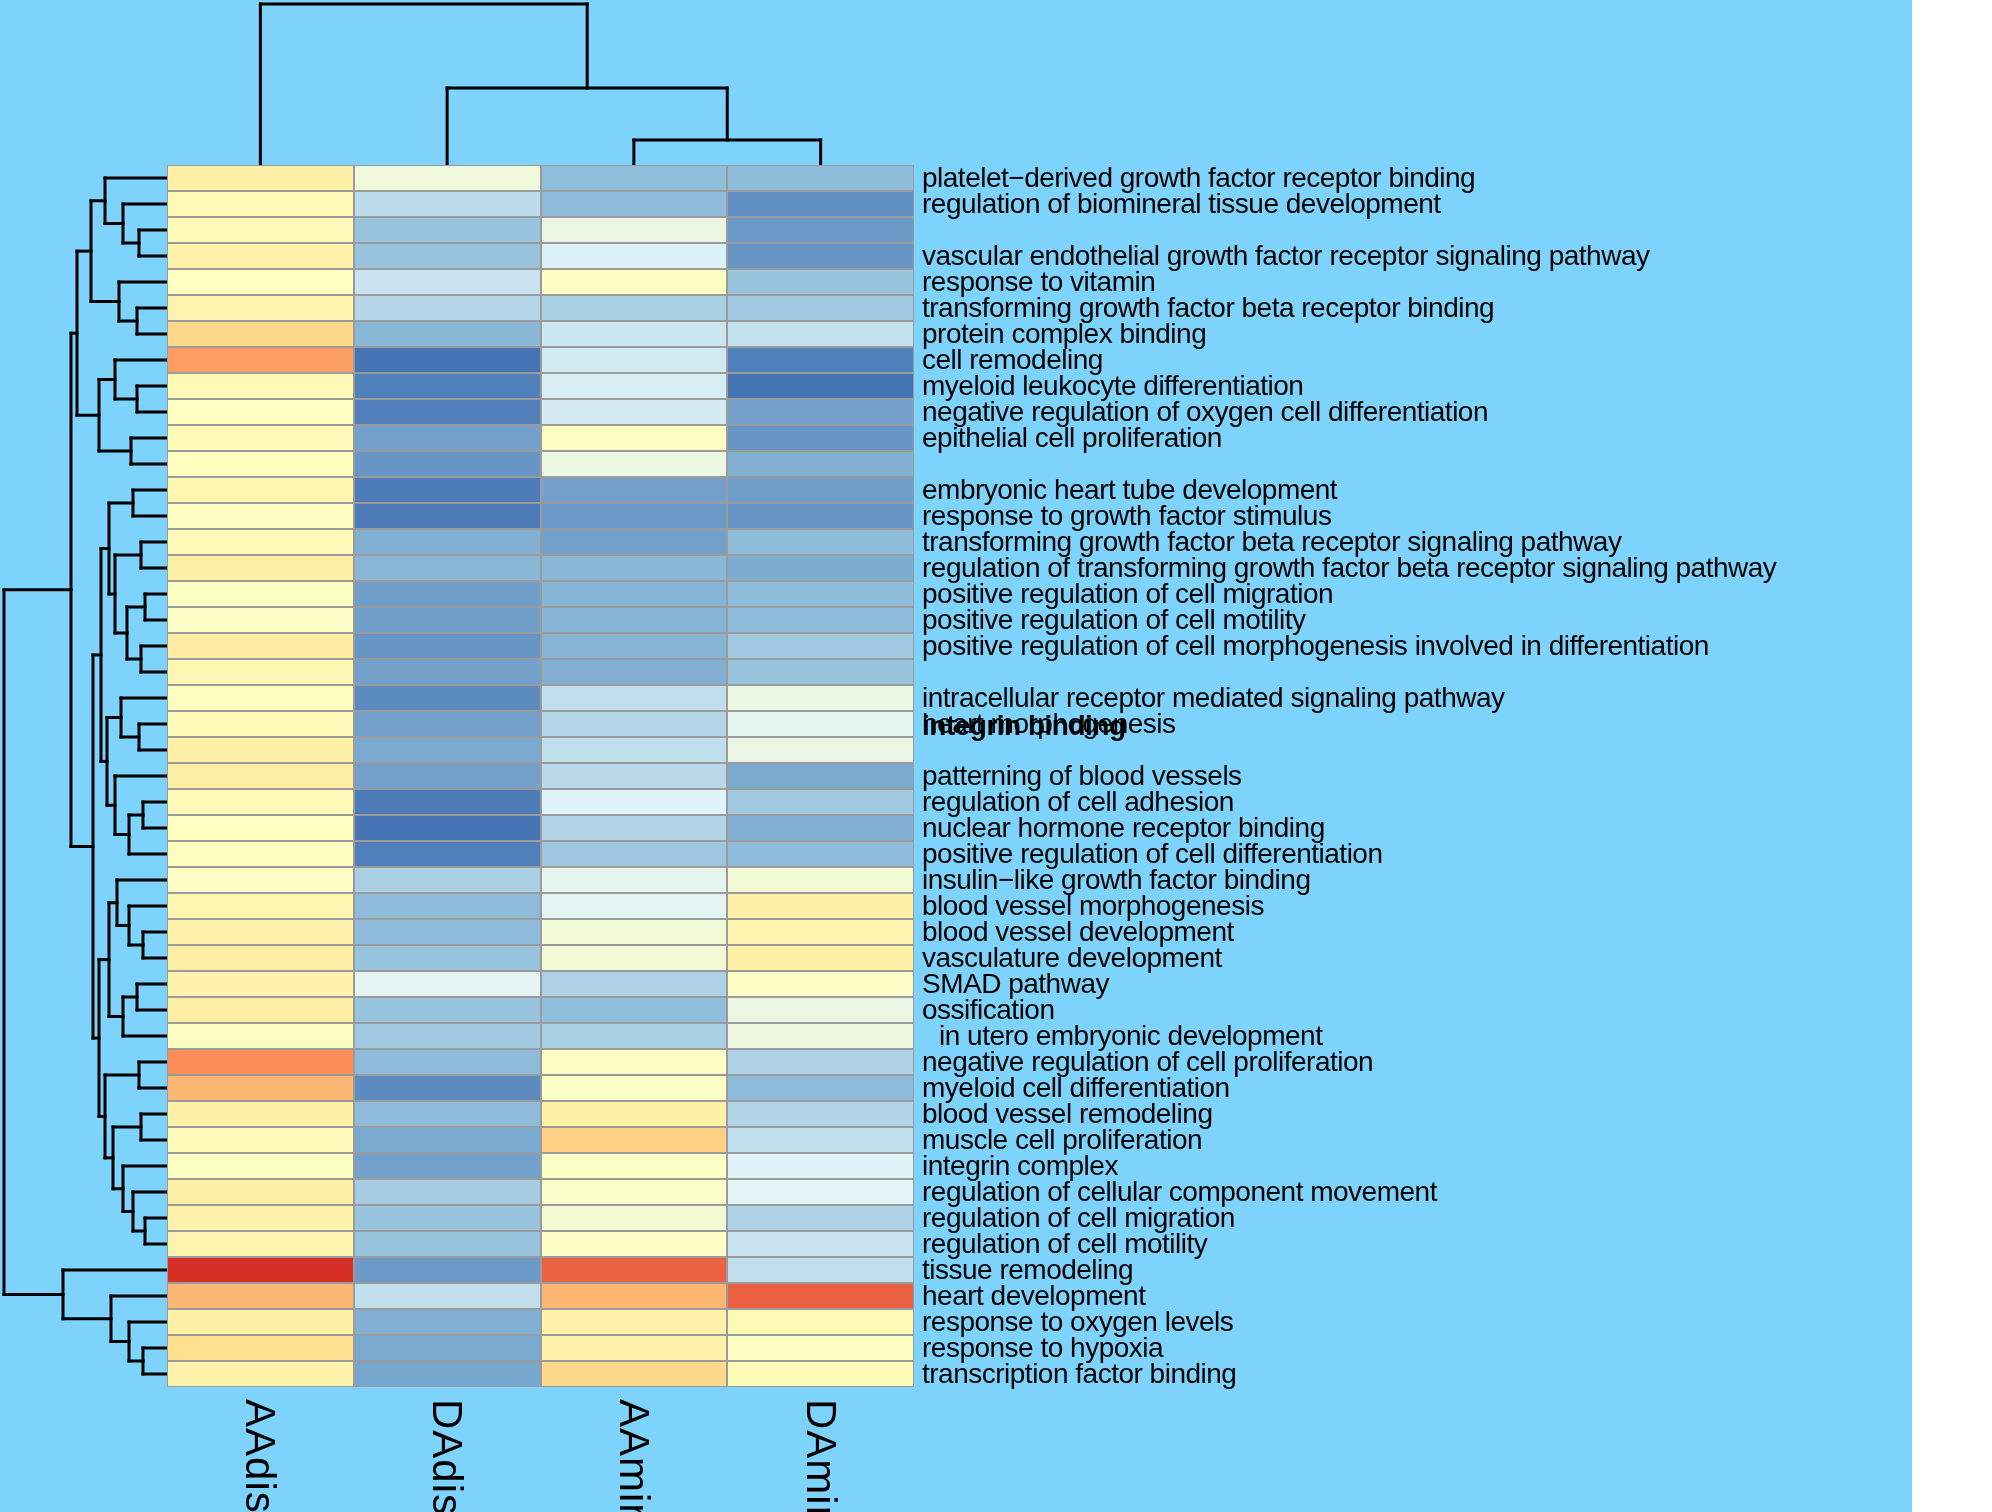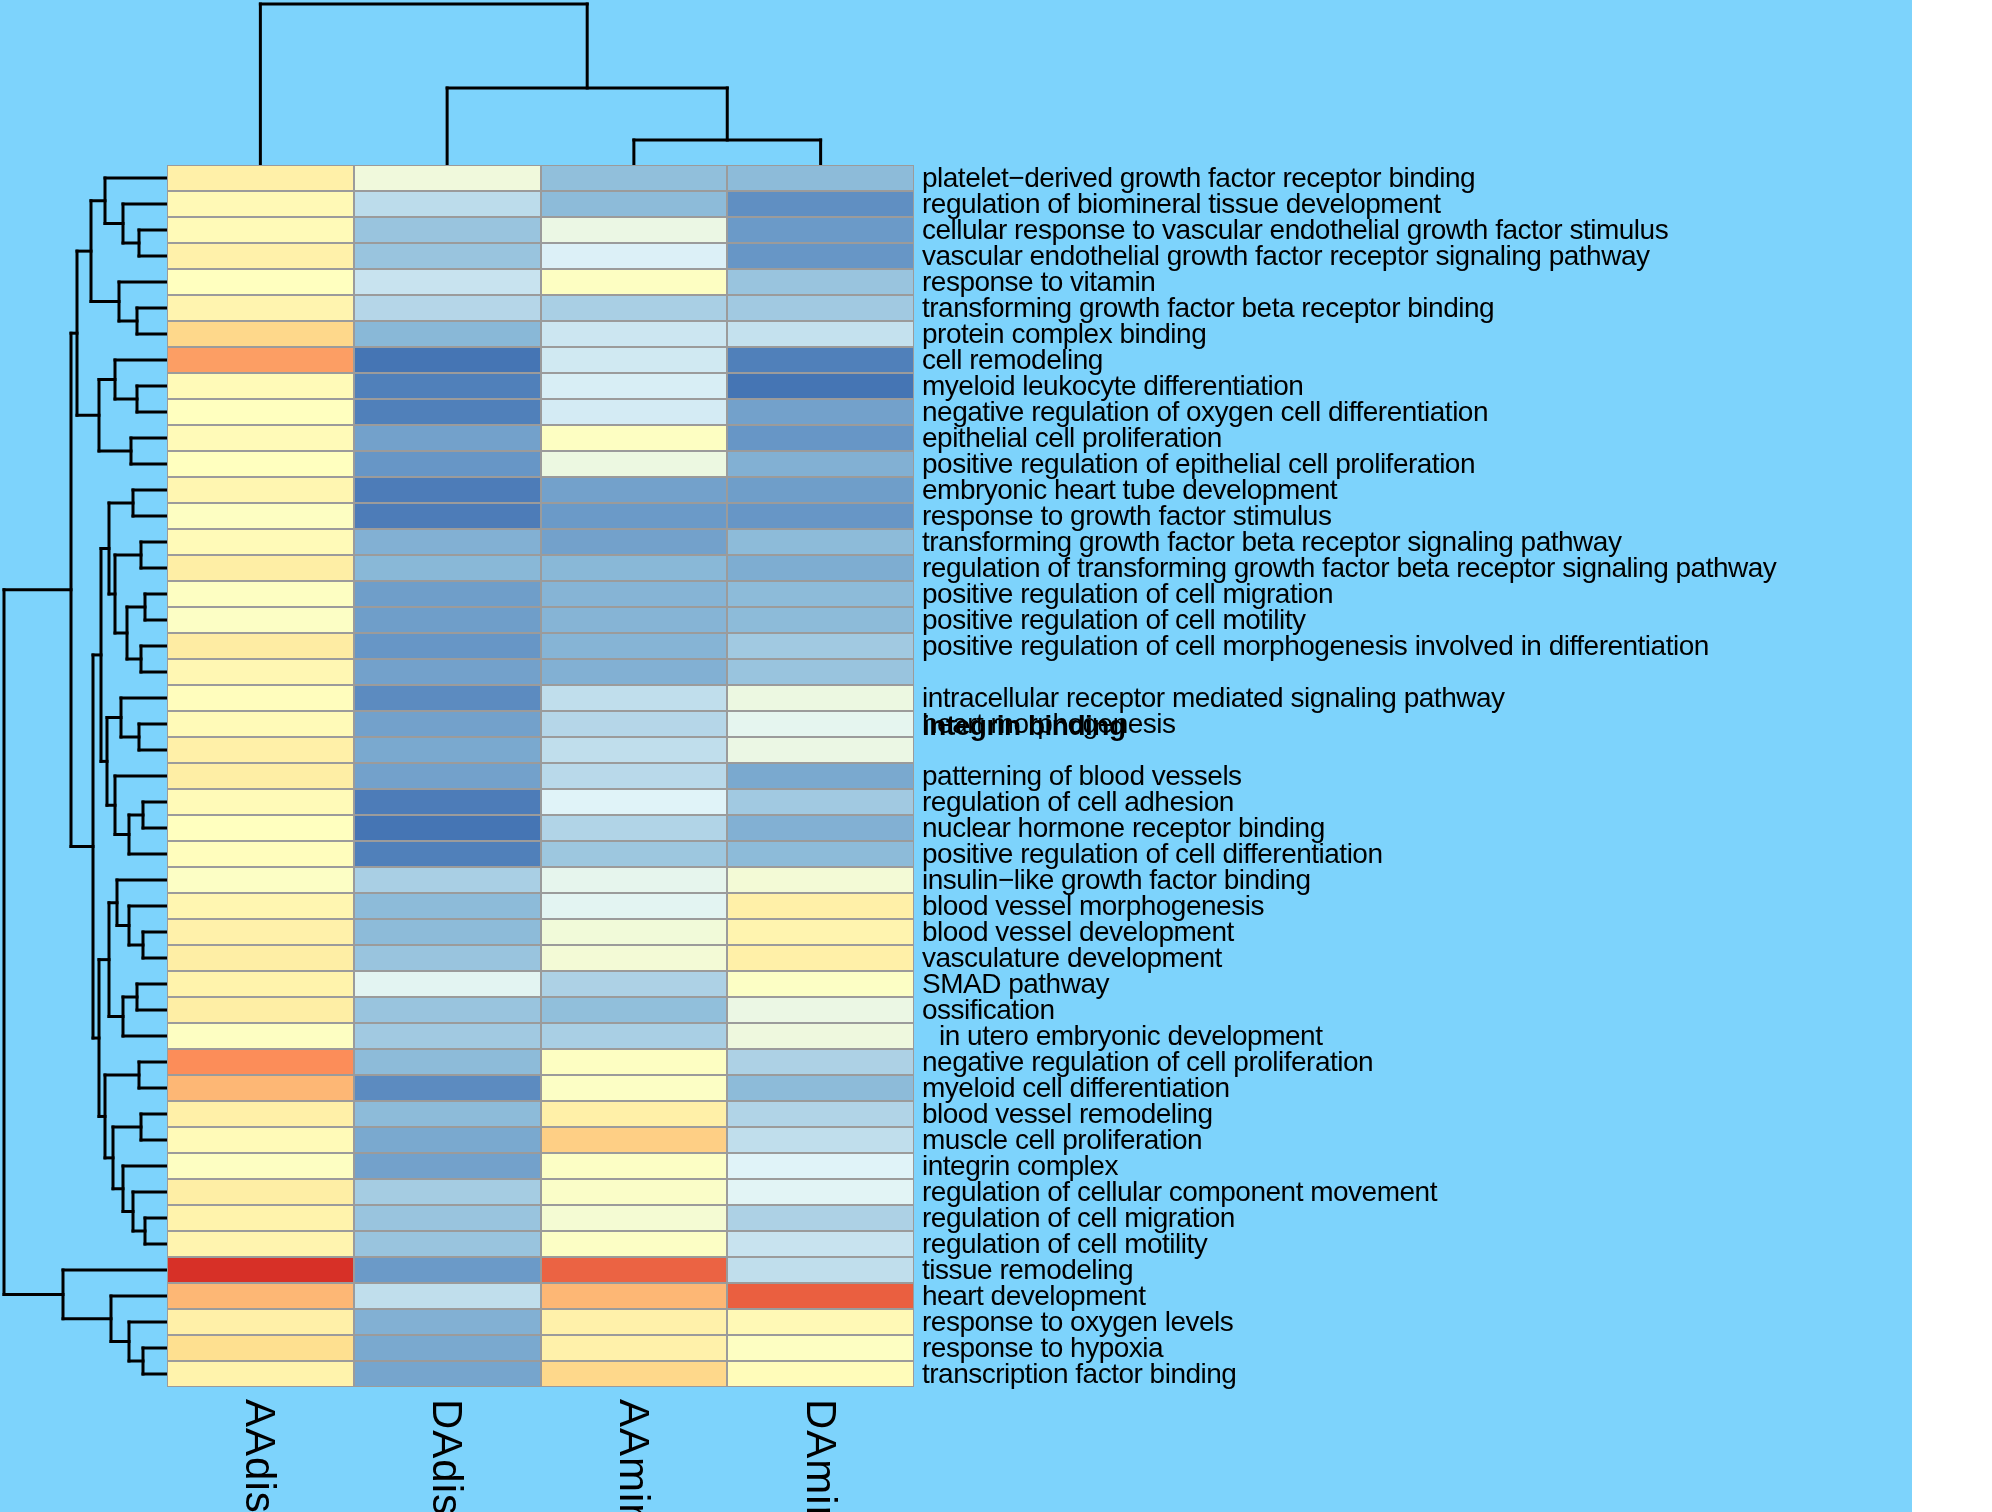"cellular response to vascular" div.row-label { html: <div>cellular response to vascular endothelial growth factor stimulus</div> -> none }
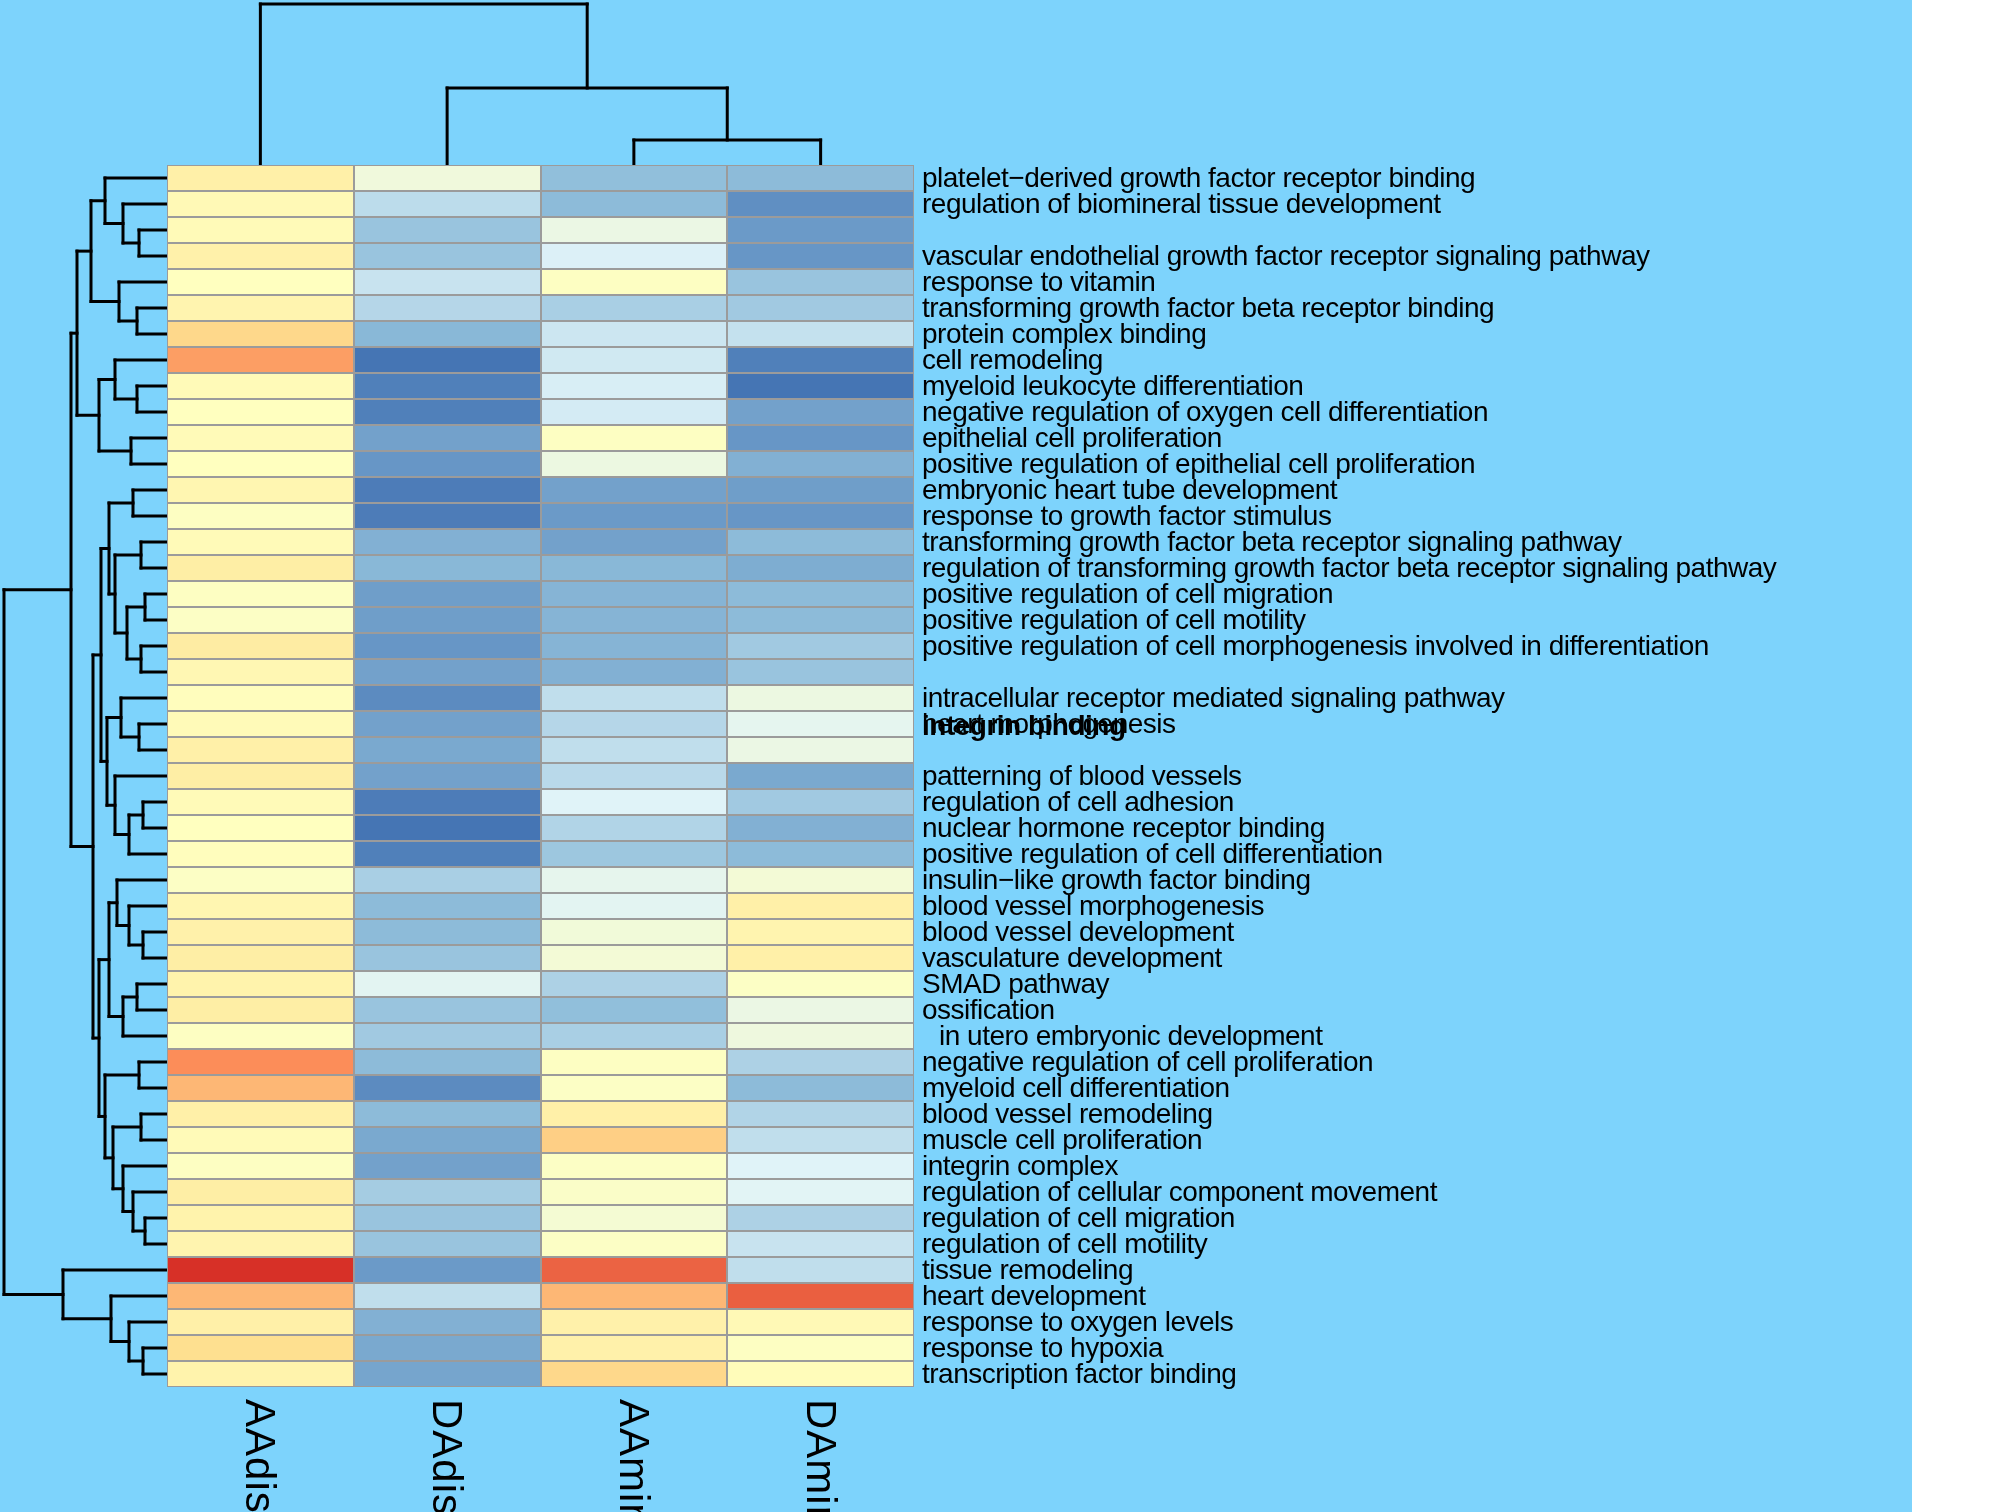"positive regulation of epithelial cell" div.row-label { html: <div>positive regulation of epithelial cell proliferation</div> -> none }
